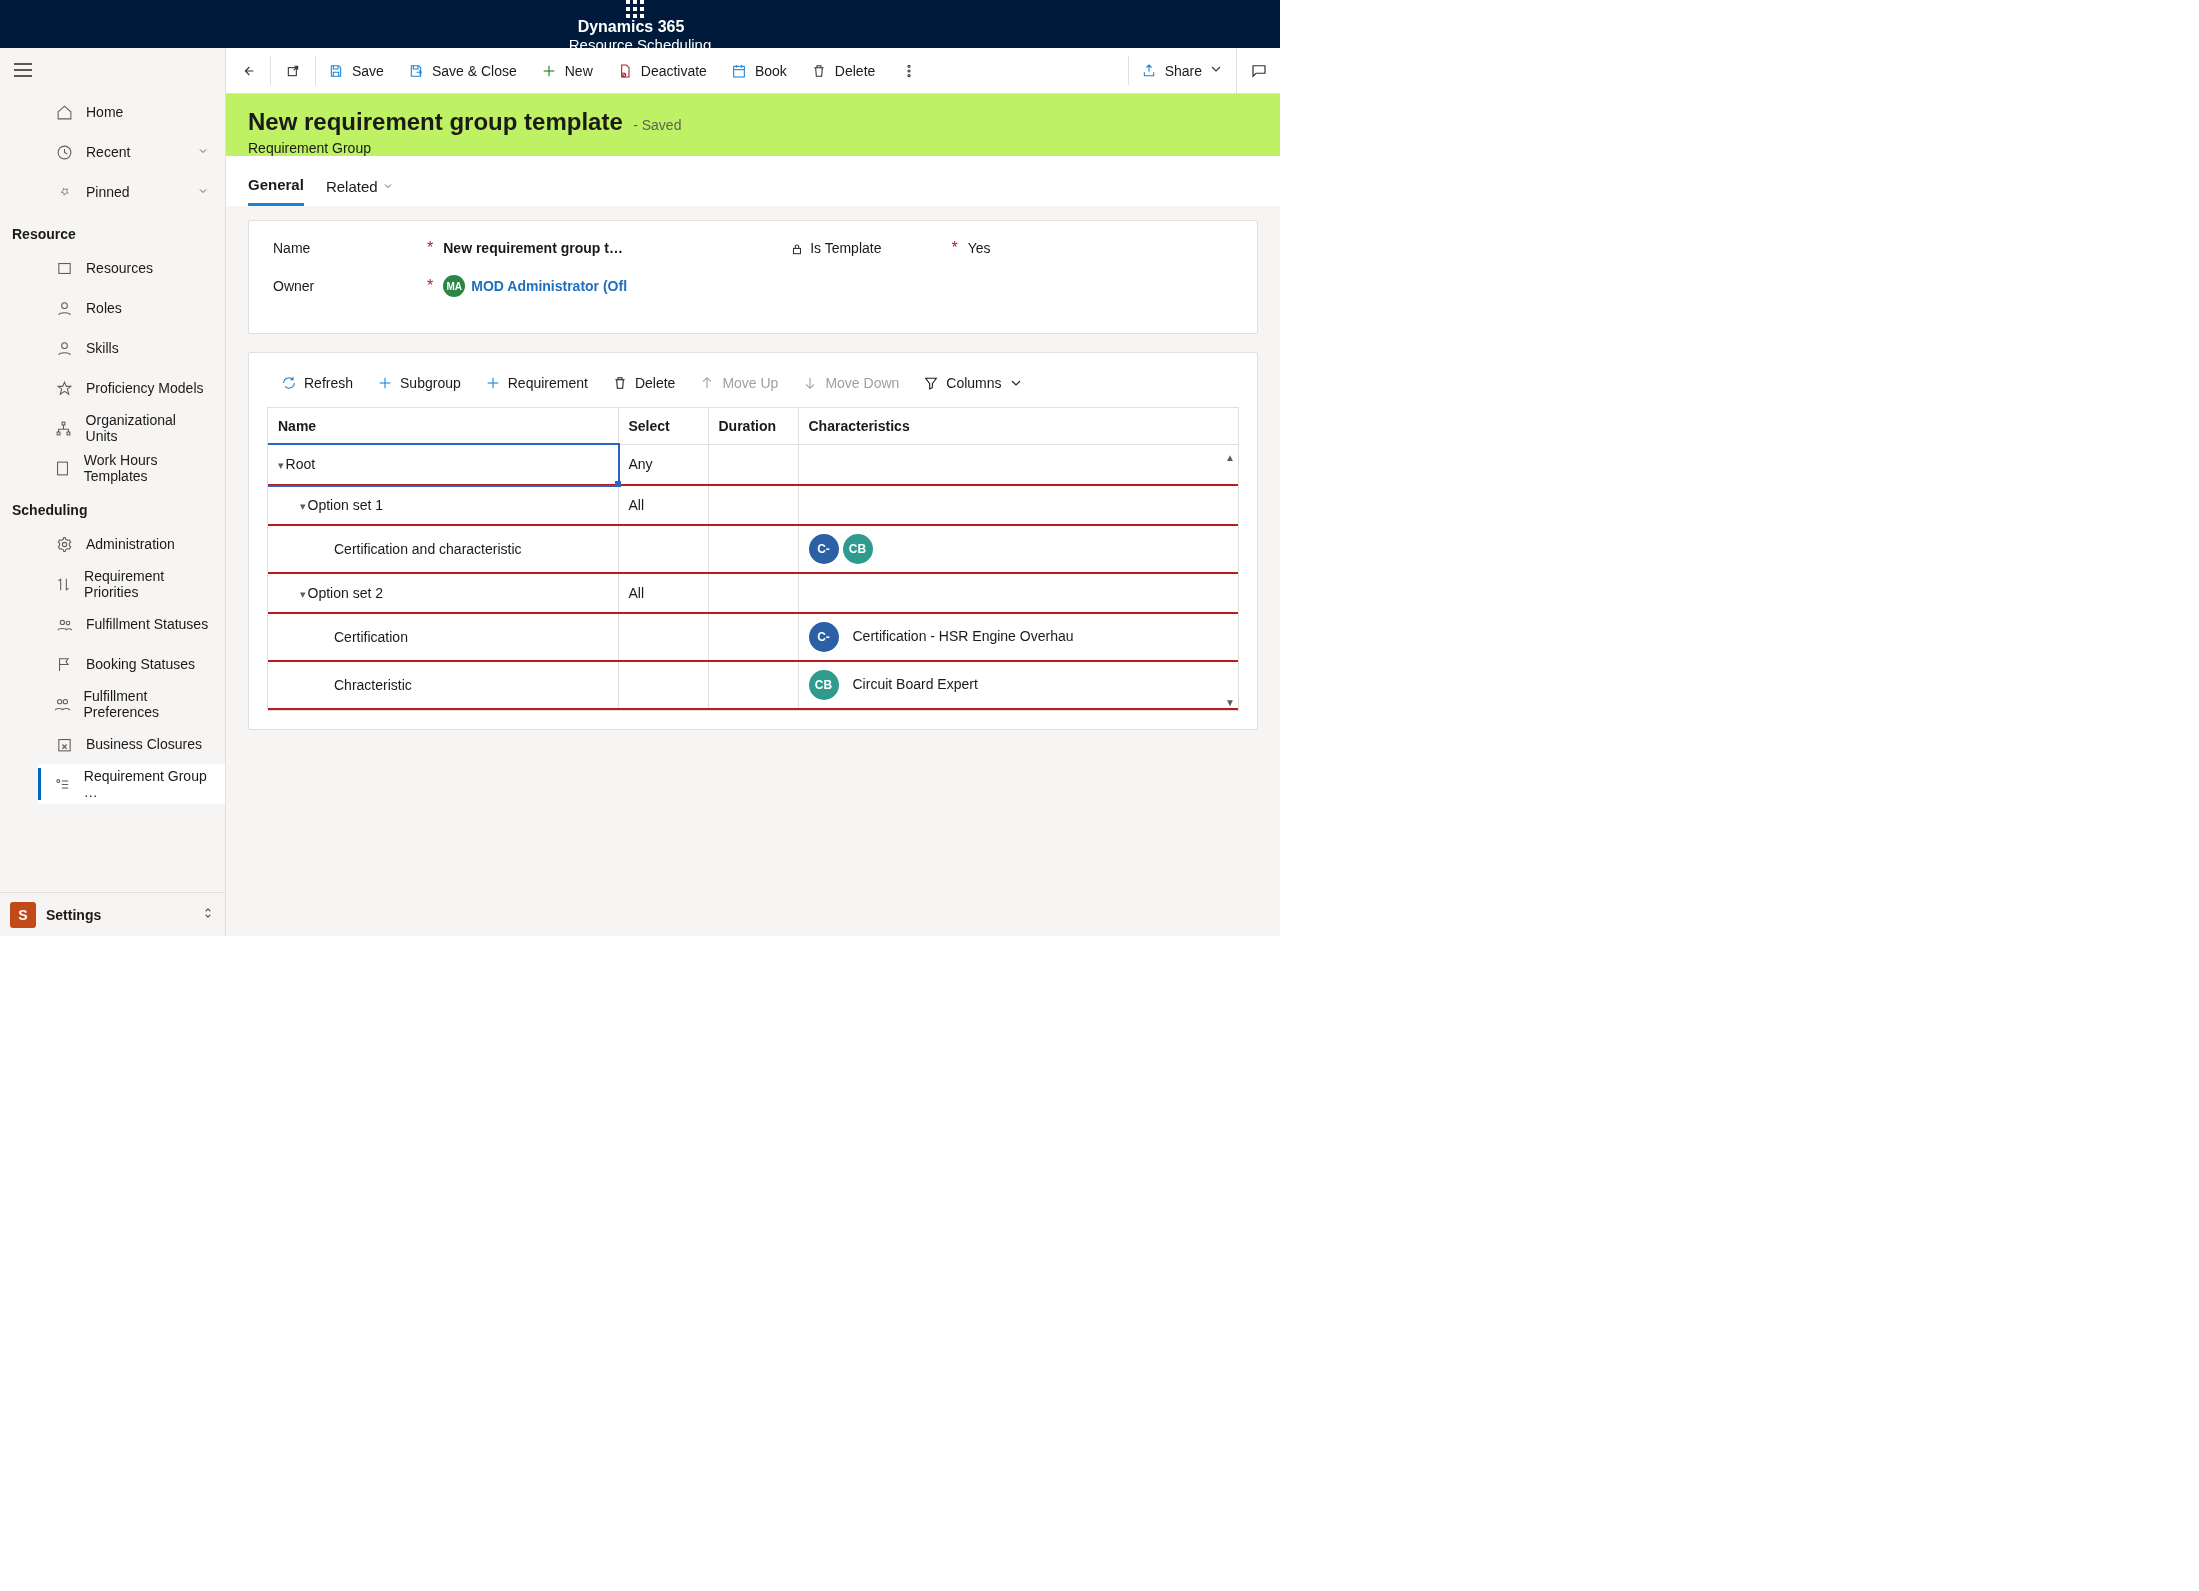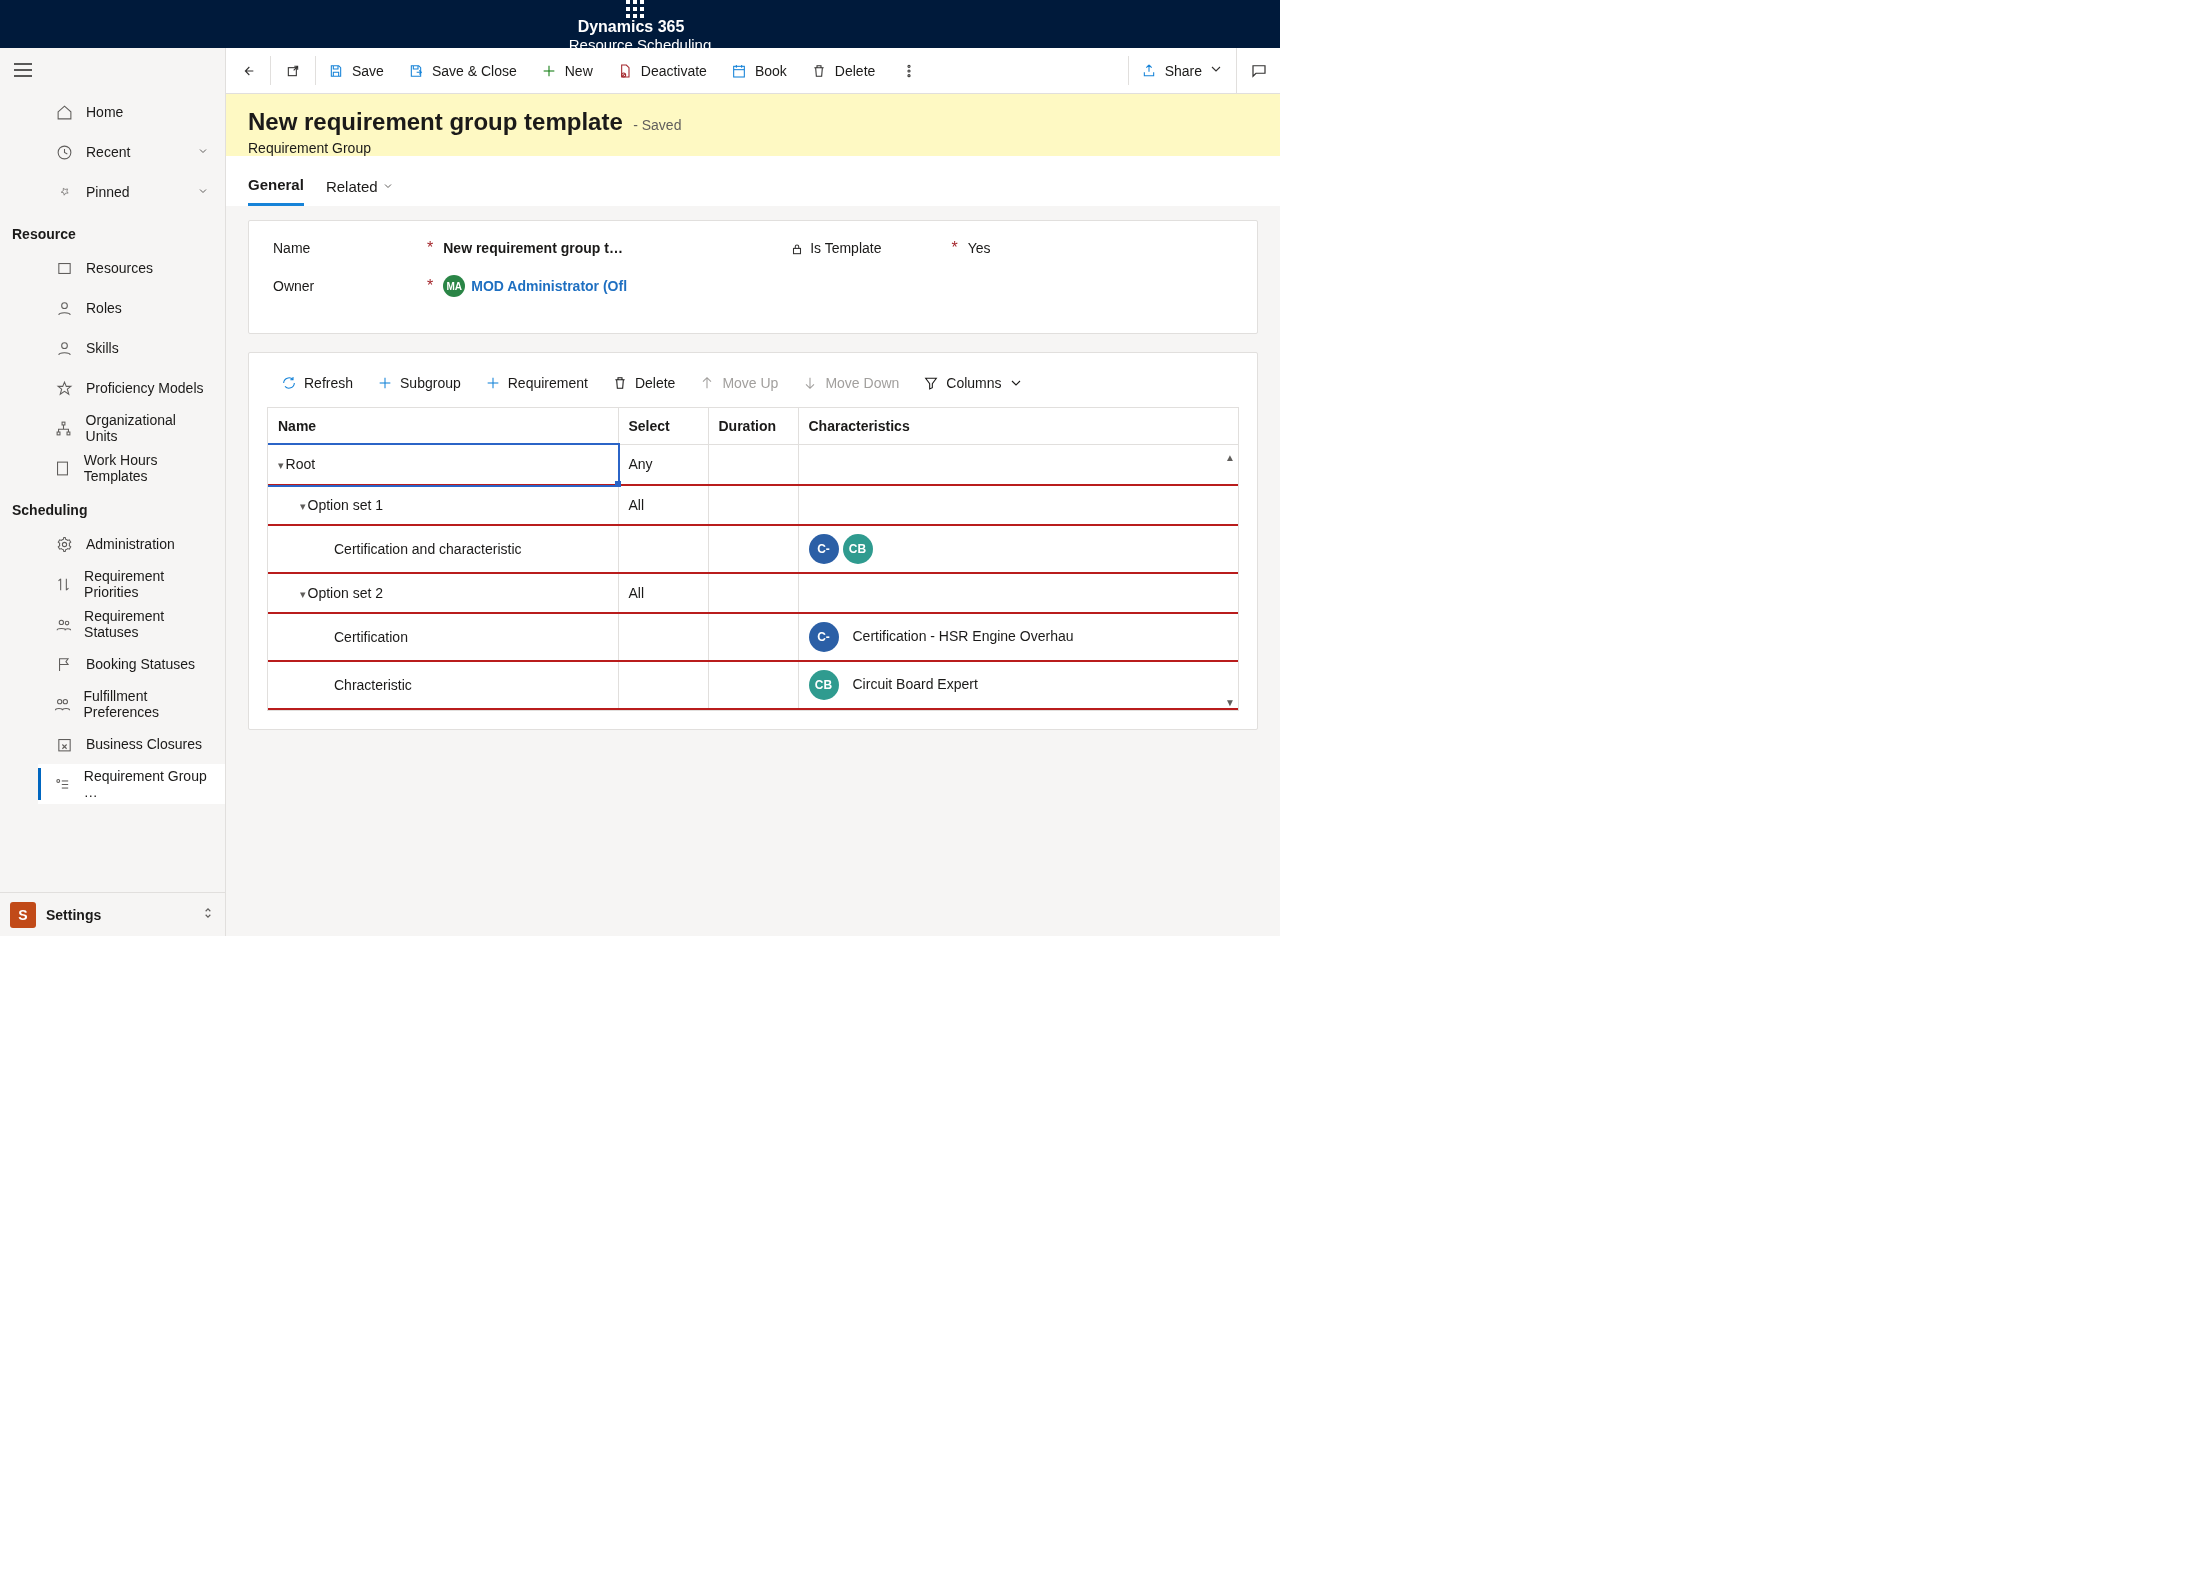"New requirement group template -" .form-header { background: #fef9c3 -> #bef264 }
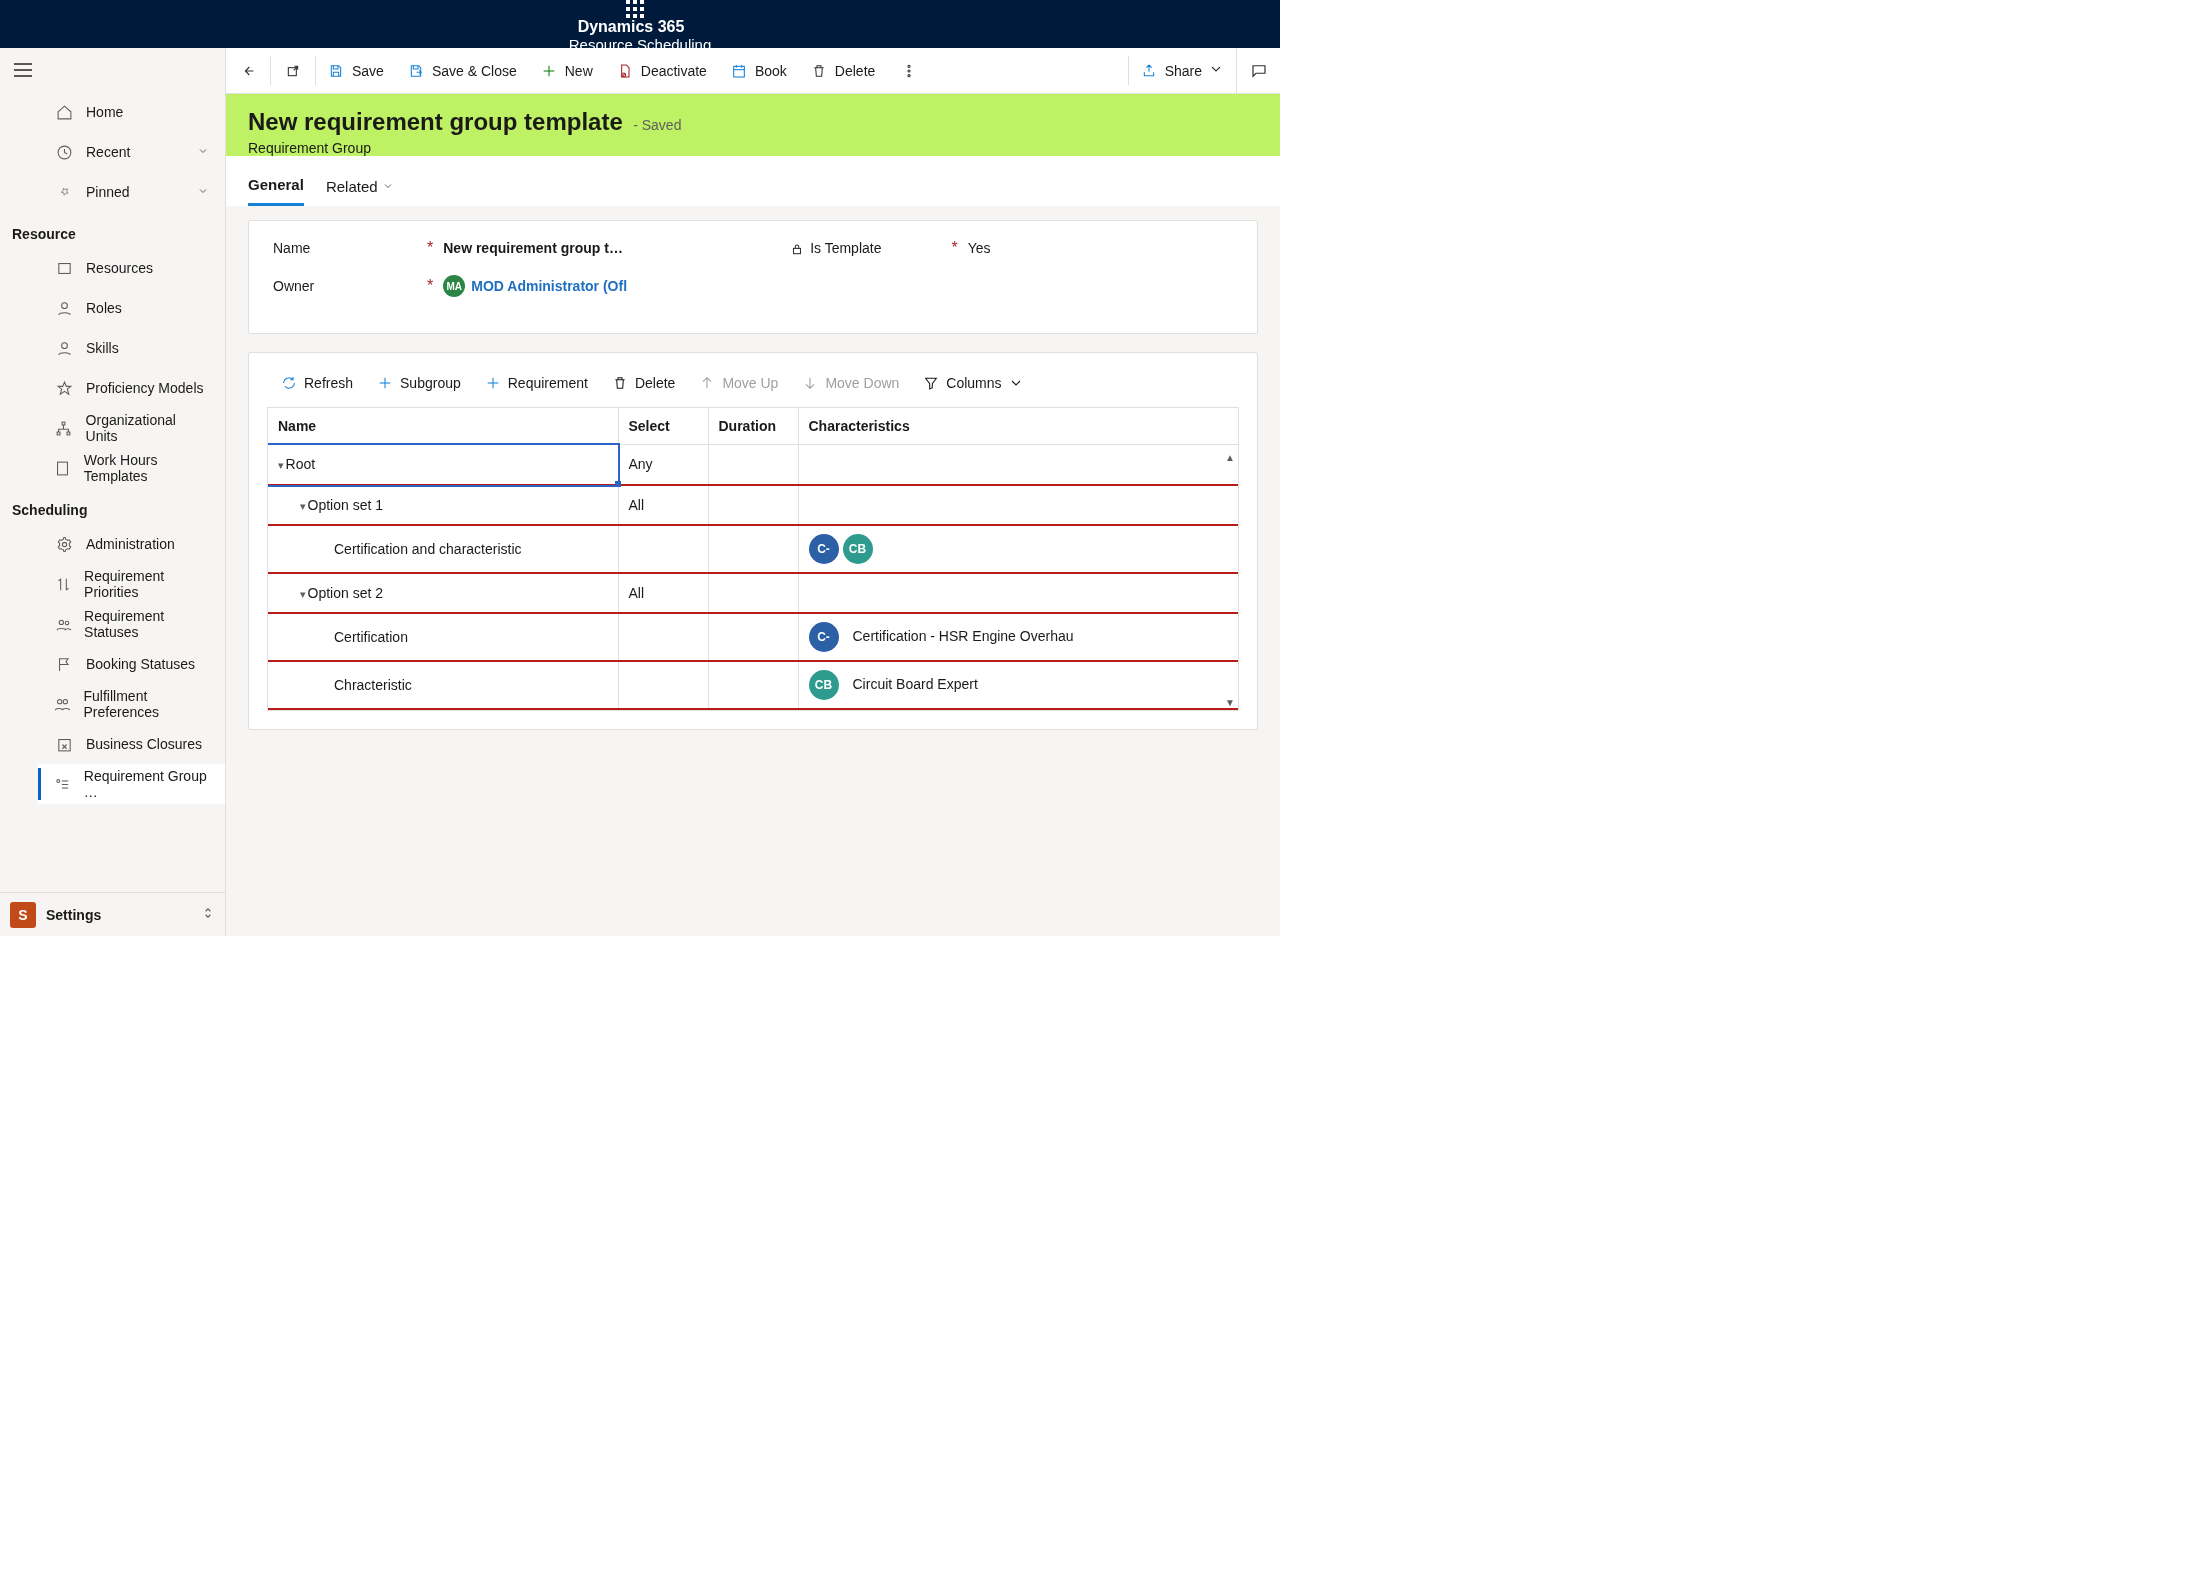"Requirement Statuses" span { text: Requirement -> Fulfillment }
